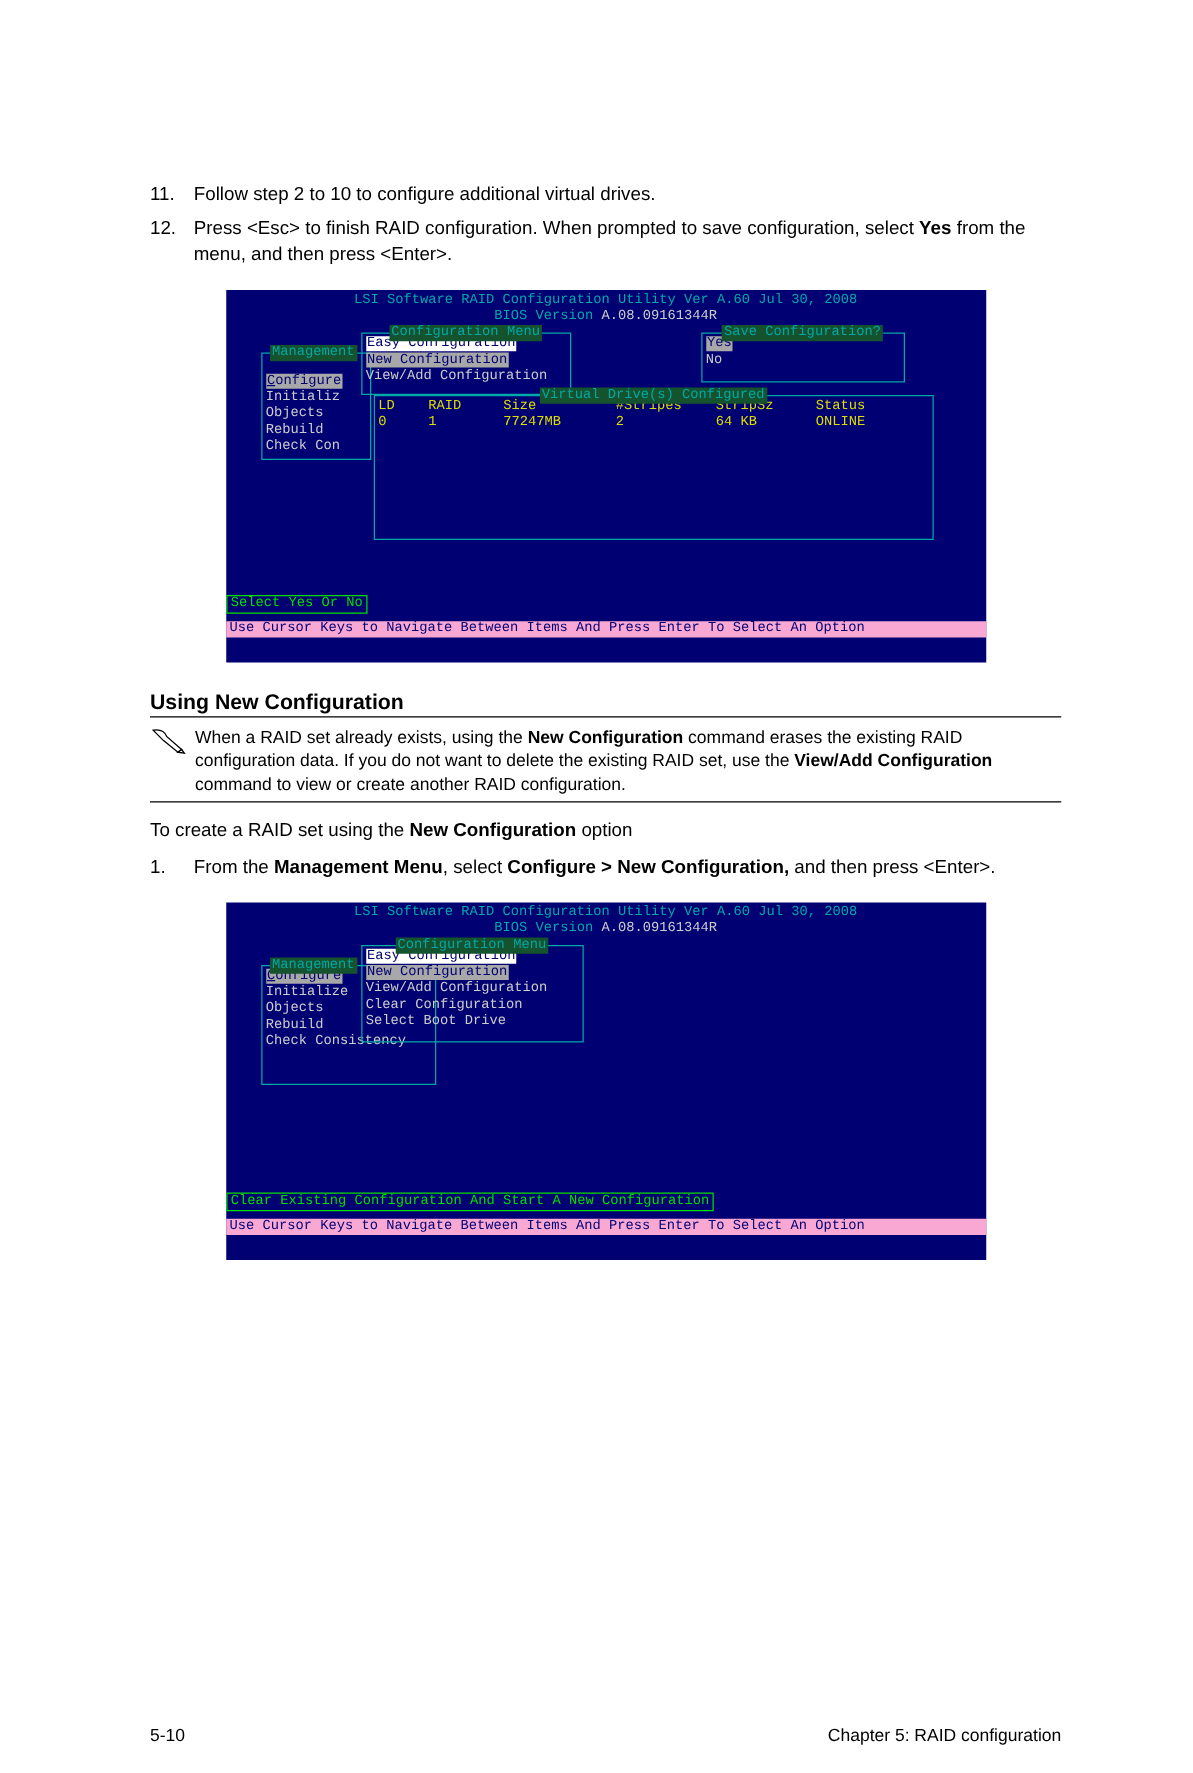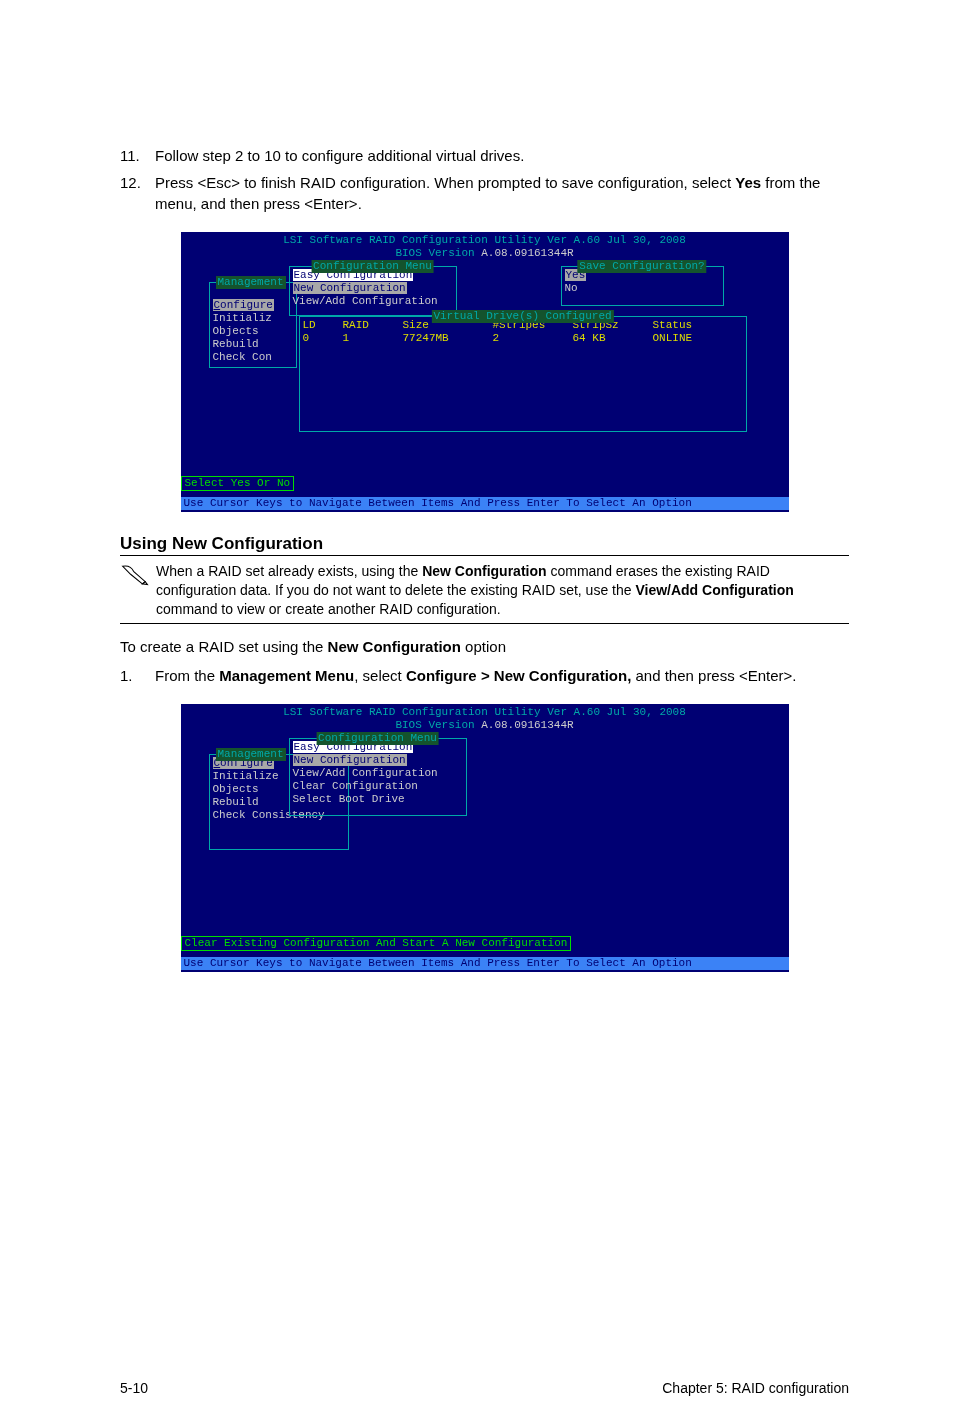"LSI Software RAID Configuration Utility" .bios-fig { padding-bottom: 2px -> 20px }
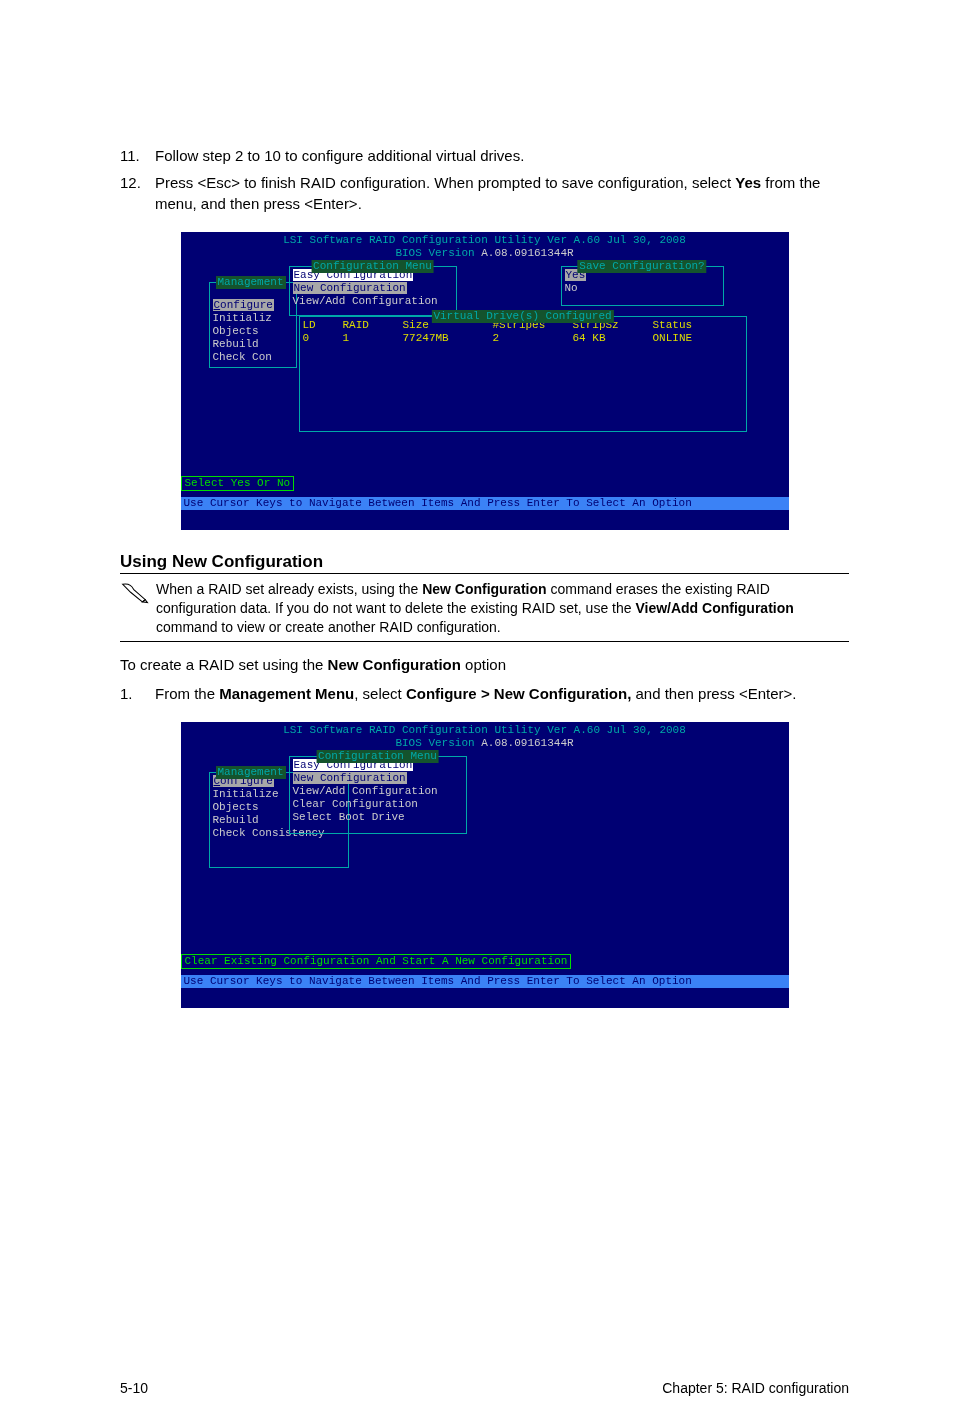"Use Cursor Keys to Navigate" .nav-bar { background: #3b82f6 -> #f9a8d4 }
